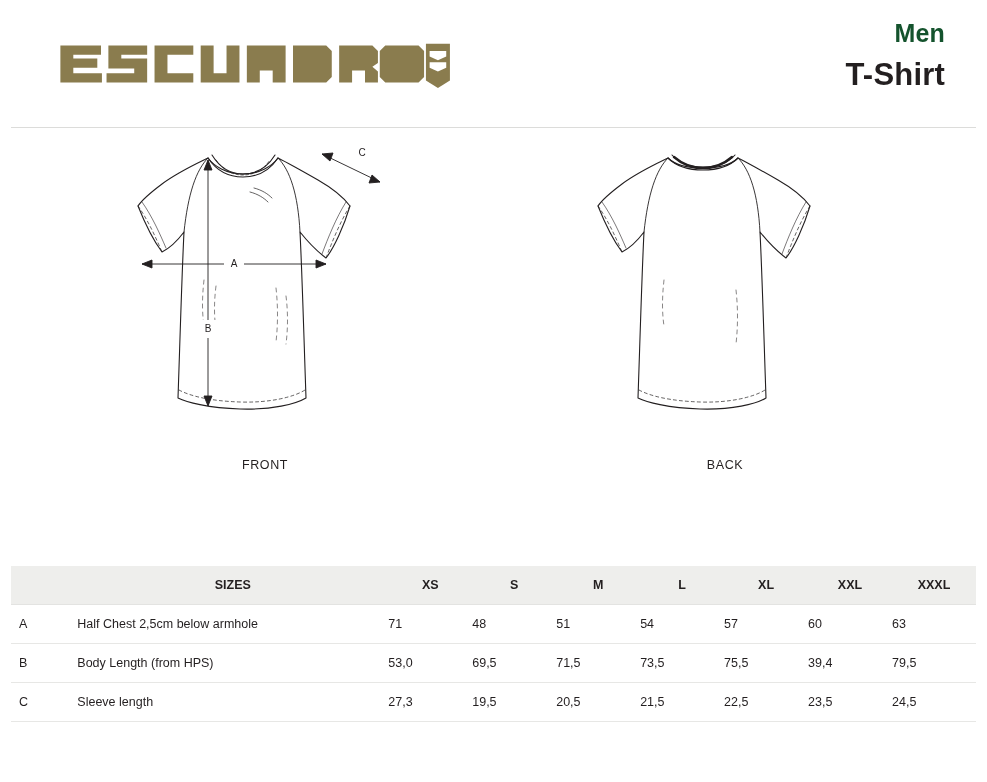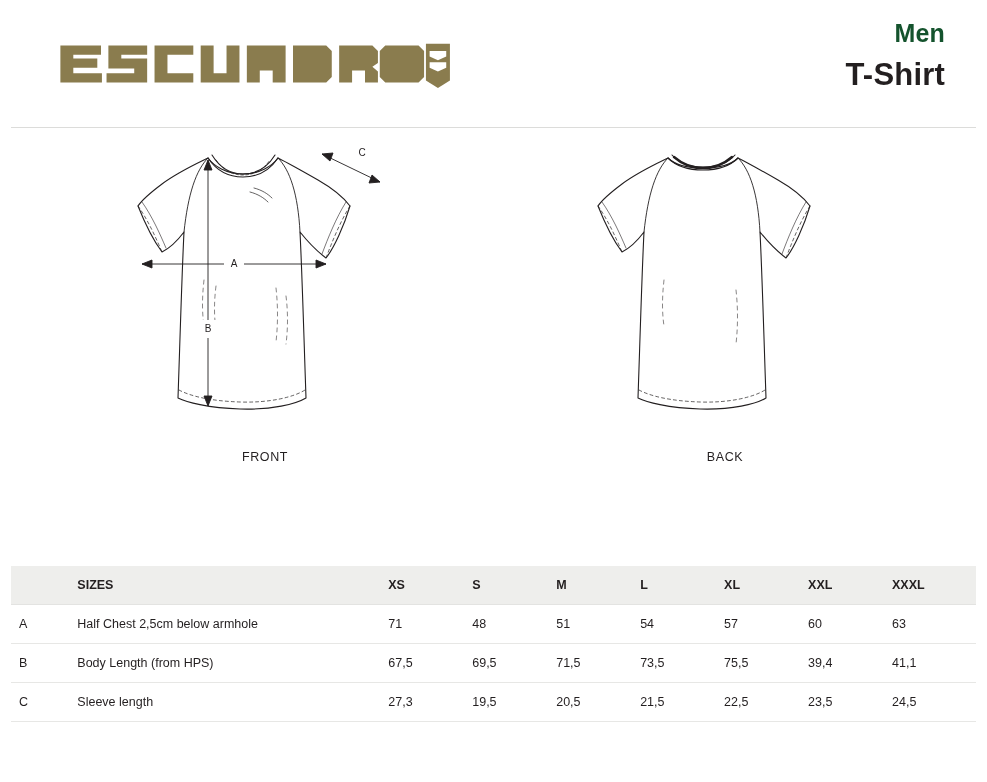"FRONT" .view-label { margin-top: none -> 8px }
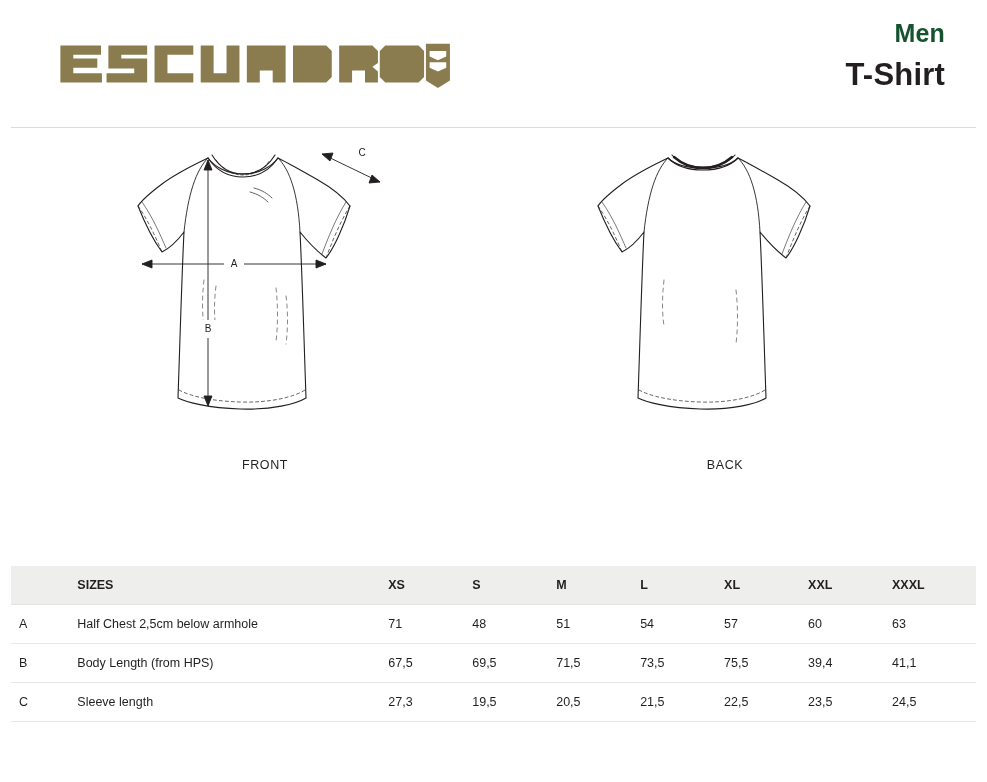"SIZES" .size-table thead th { text-align: left -> center }
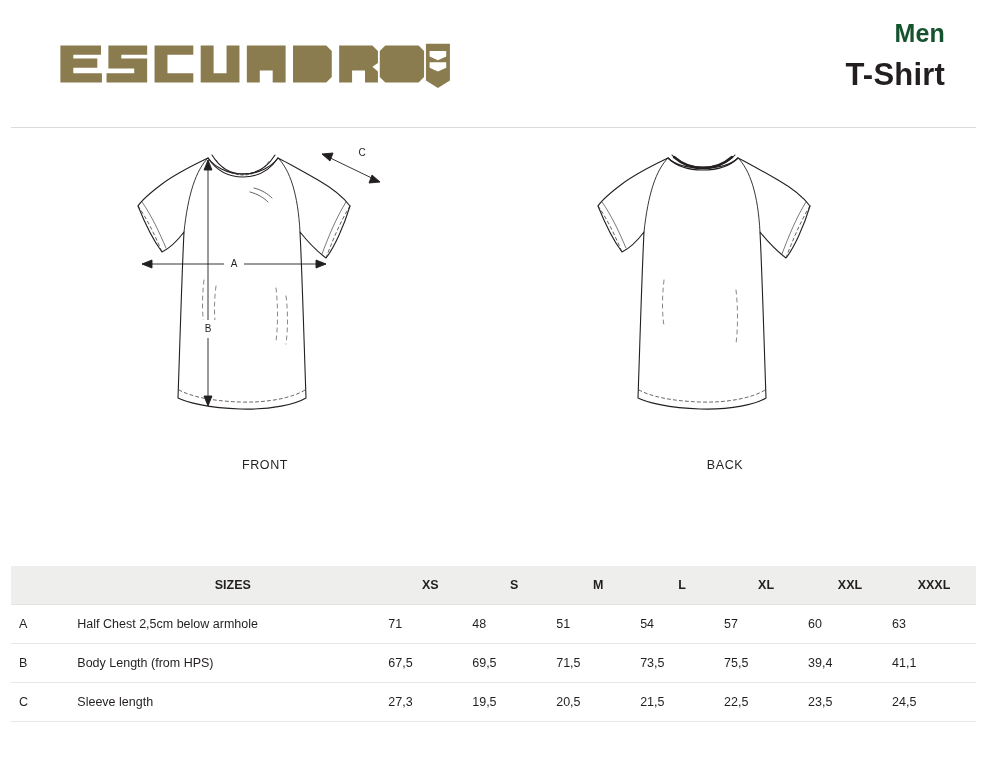"67,5" td.col-size { text: 67,5 -> 53,0 }
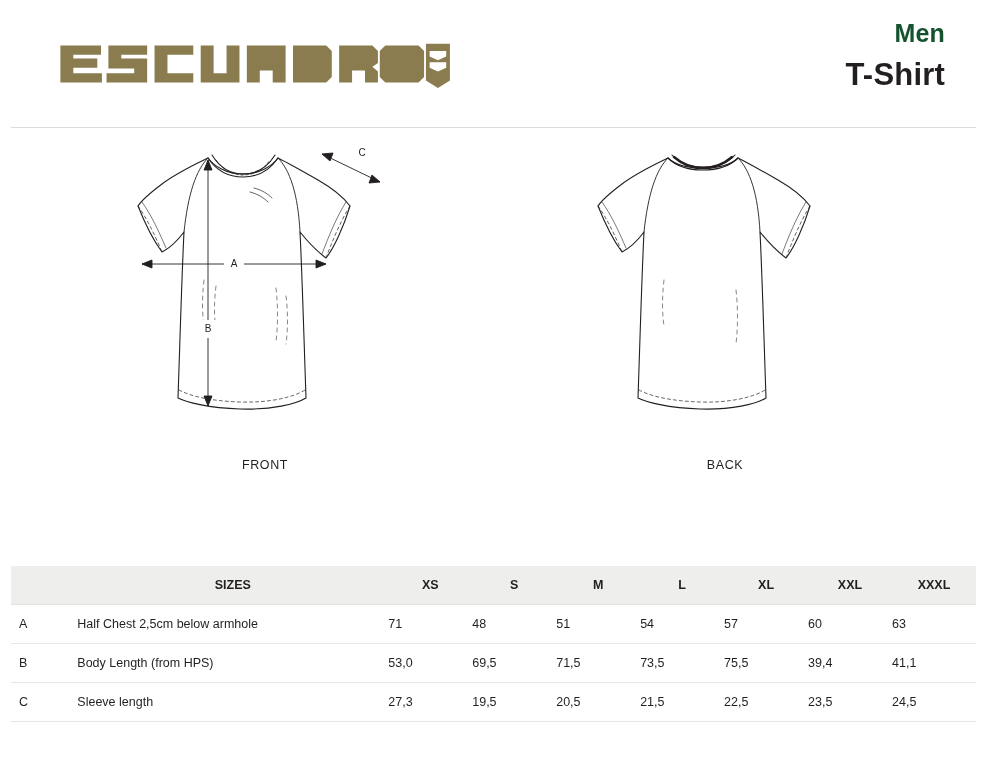"41,1" td.col-size { text: 41,1 -> 79,5 }
